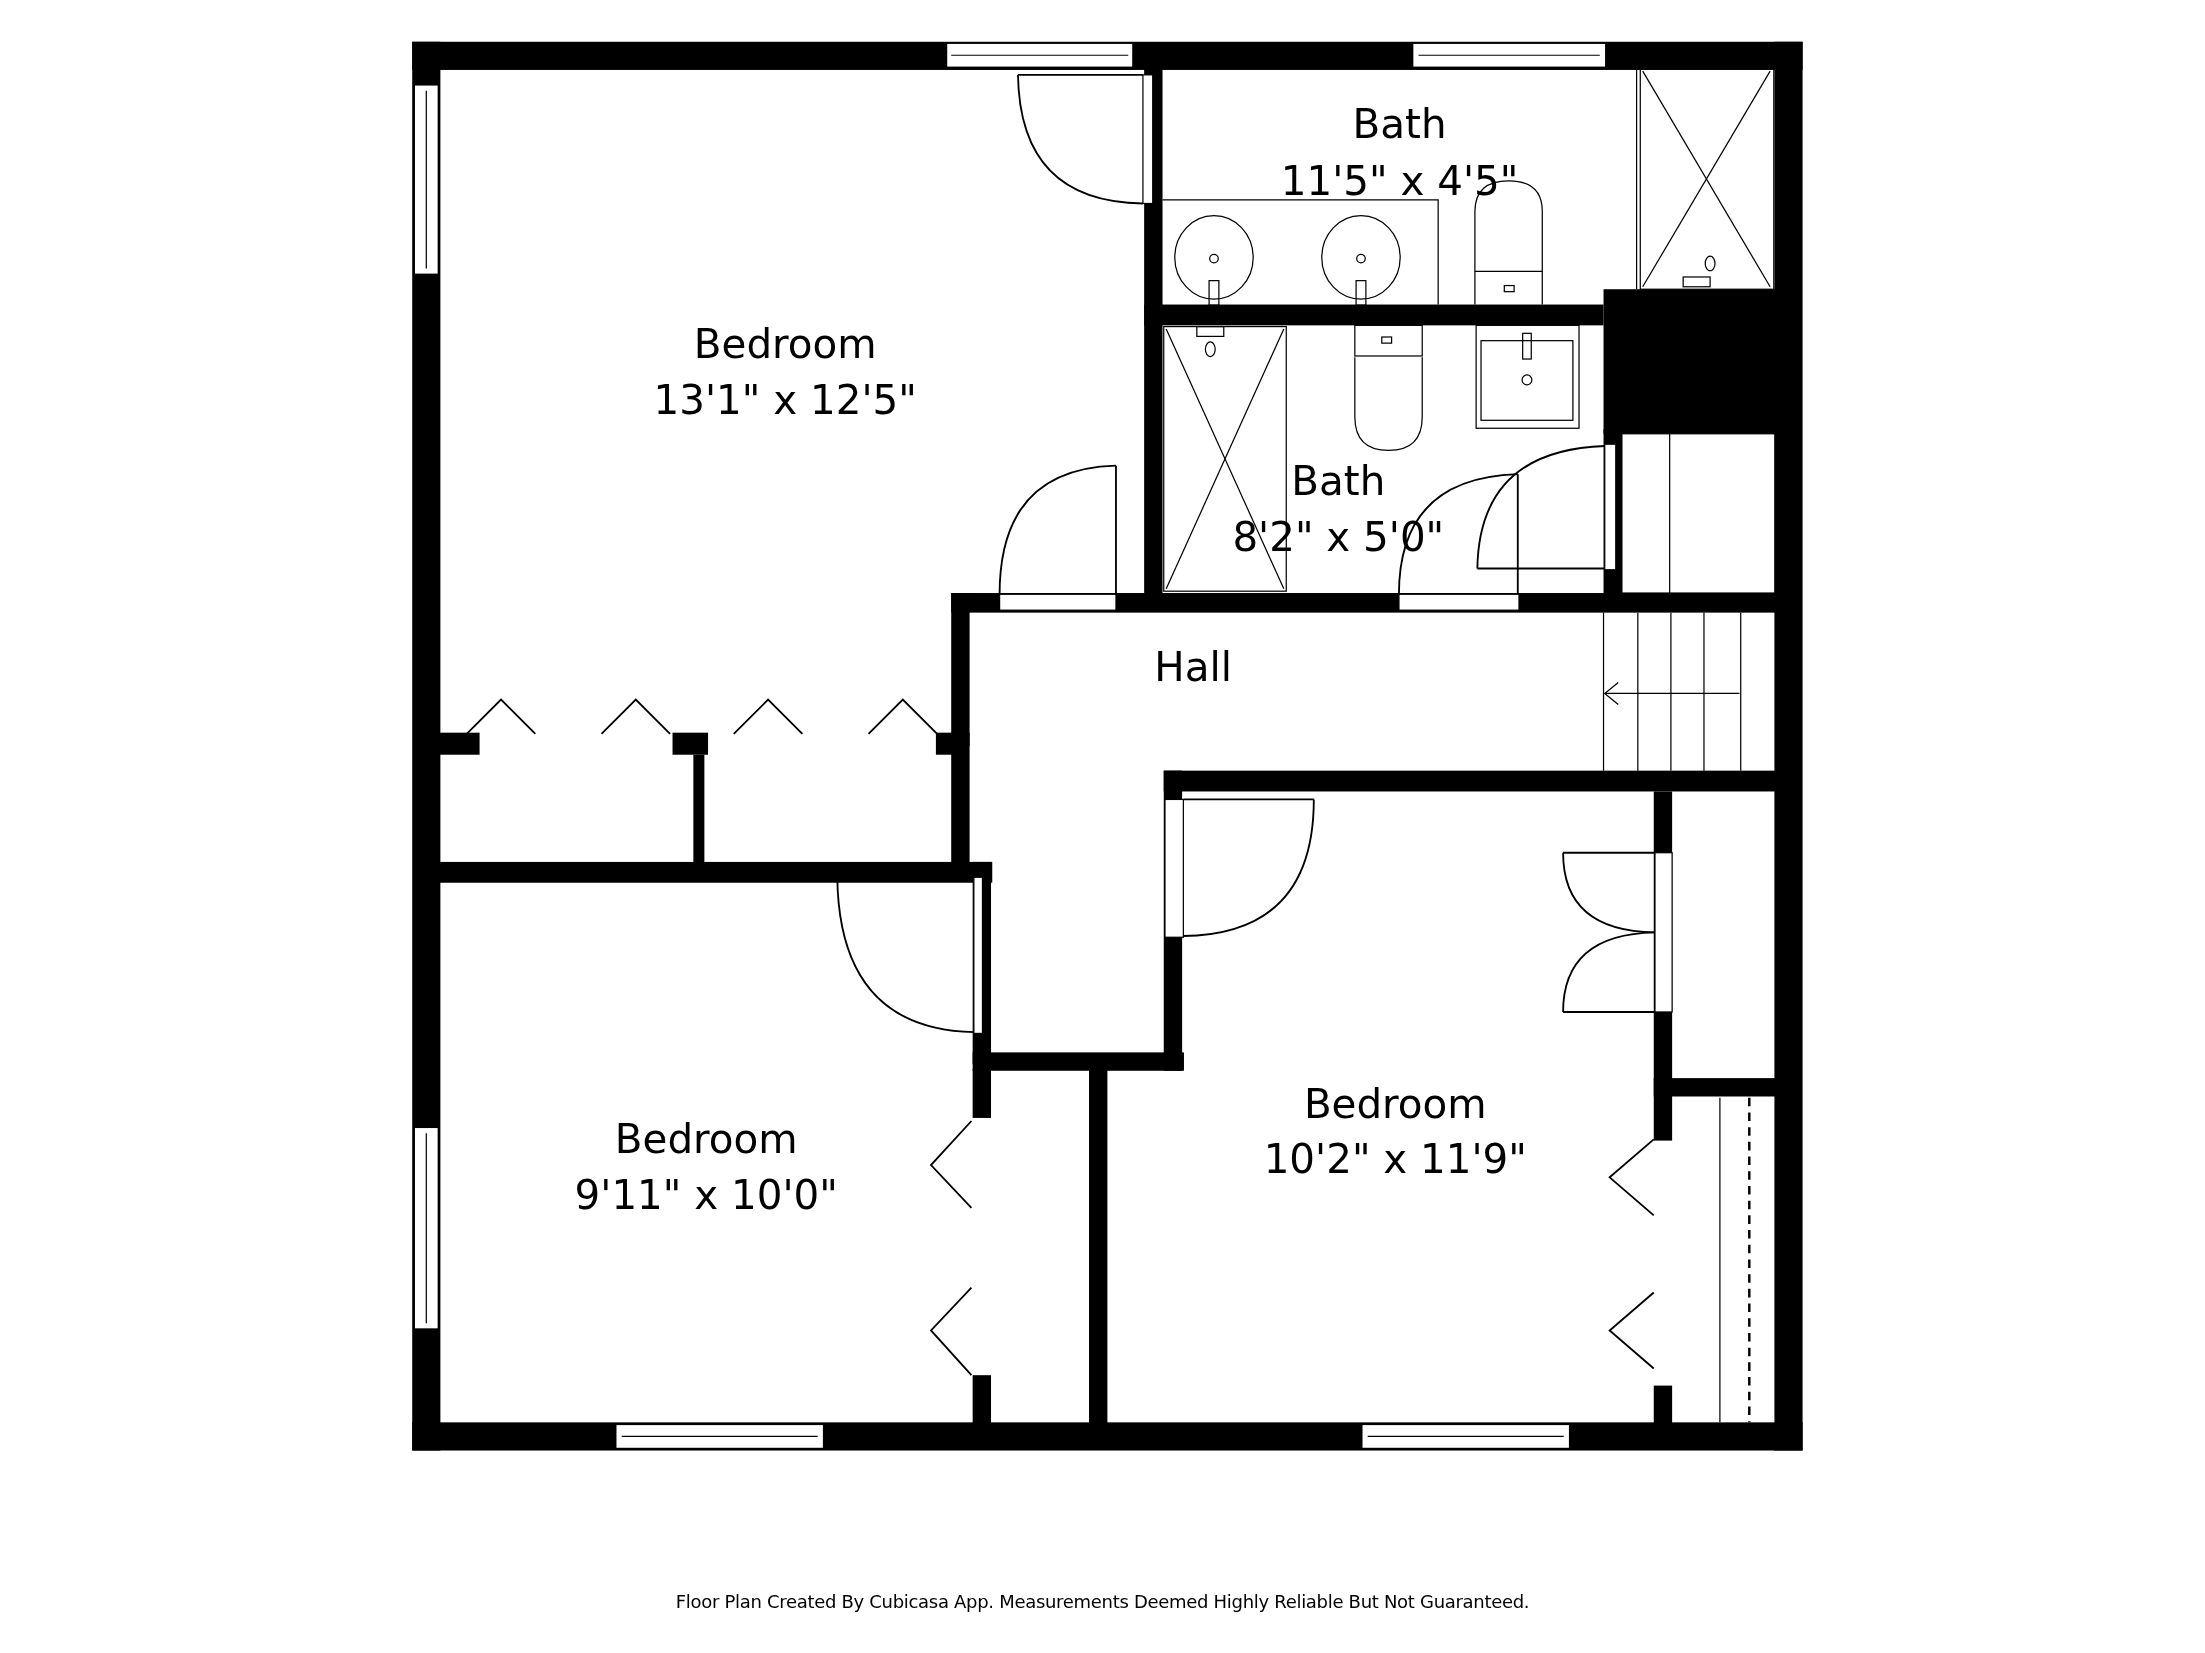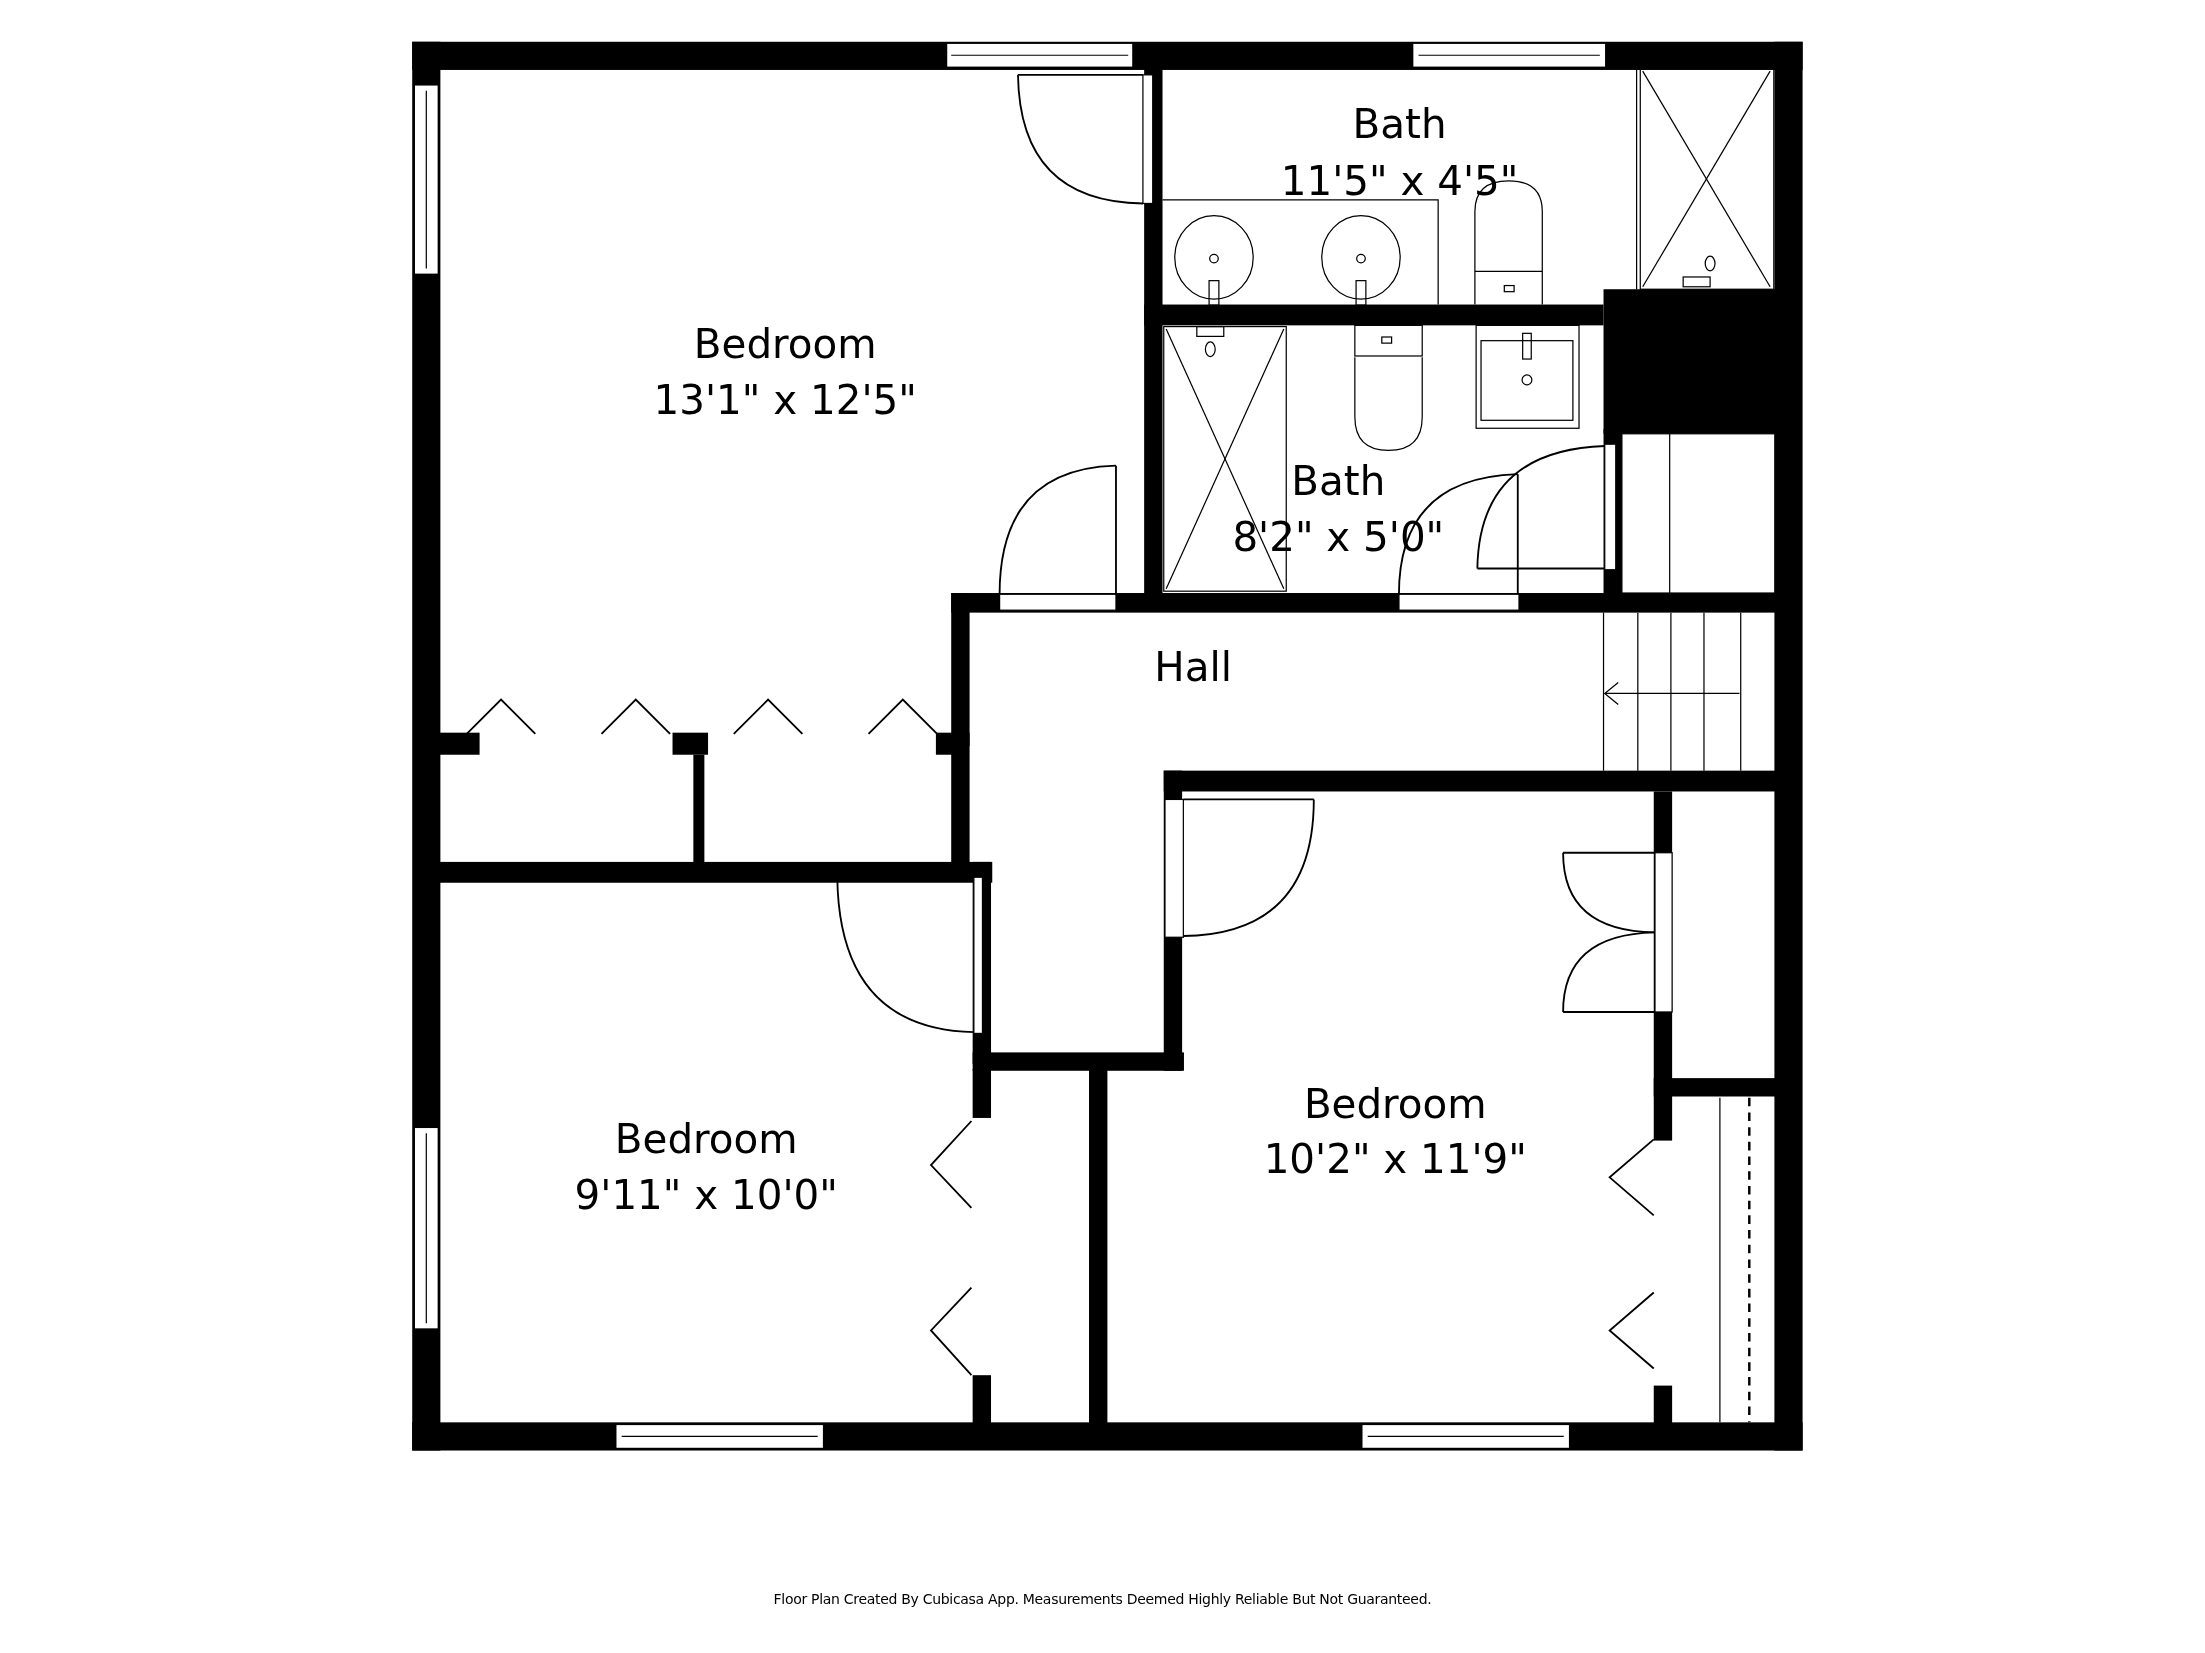"Floor Plan Created By Cubicasa" #footer { font-size: 14px -> 18px }
